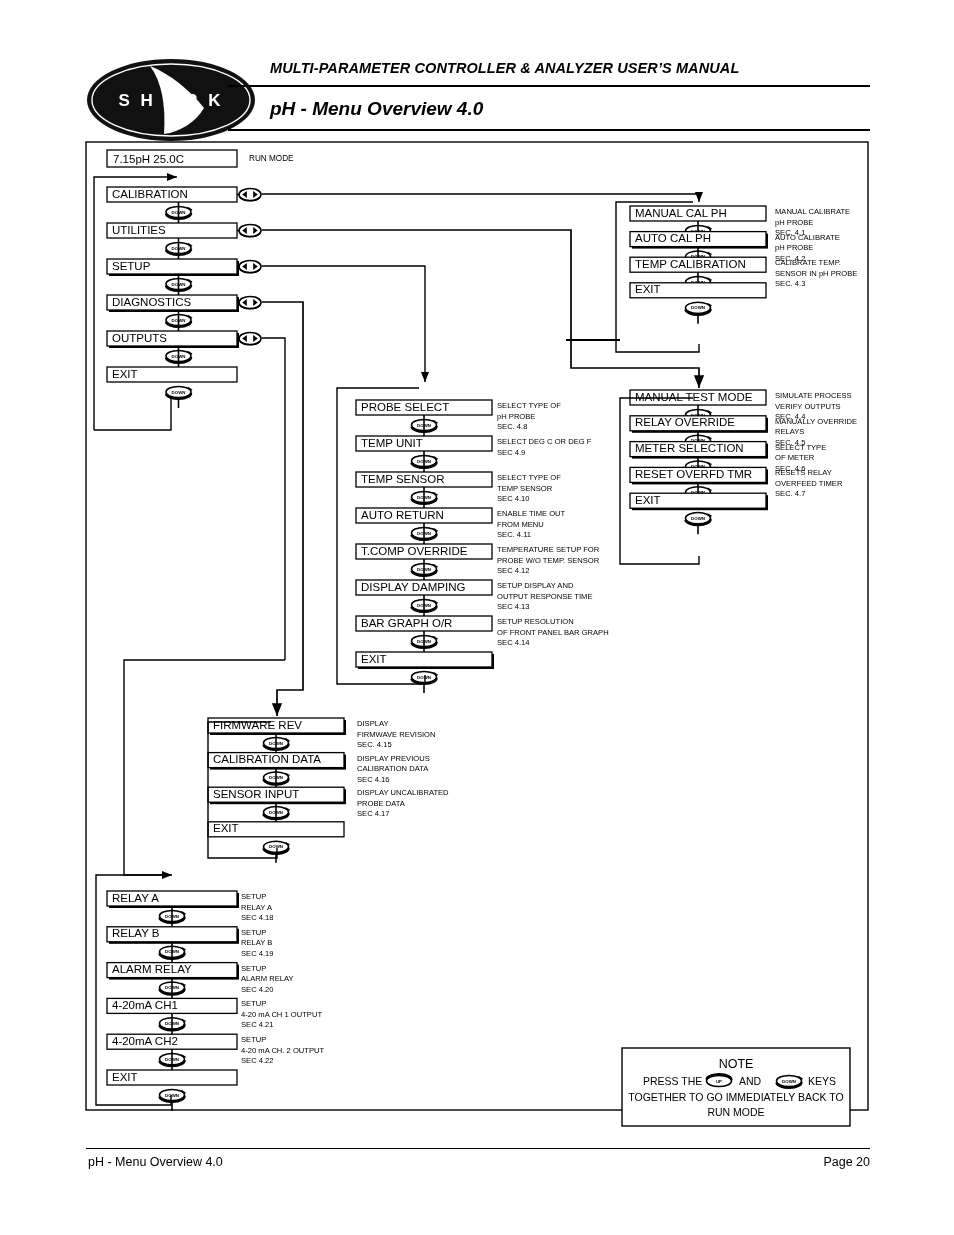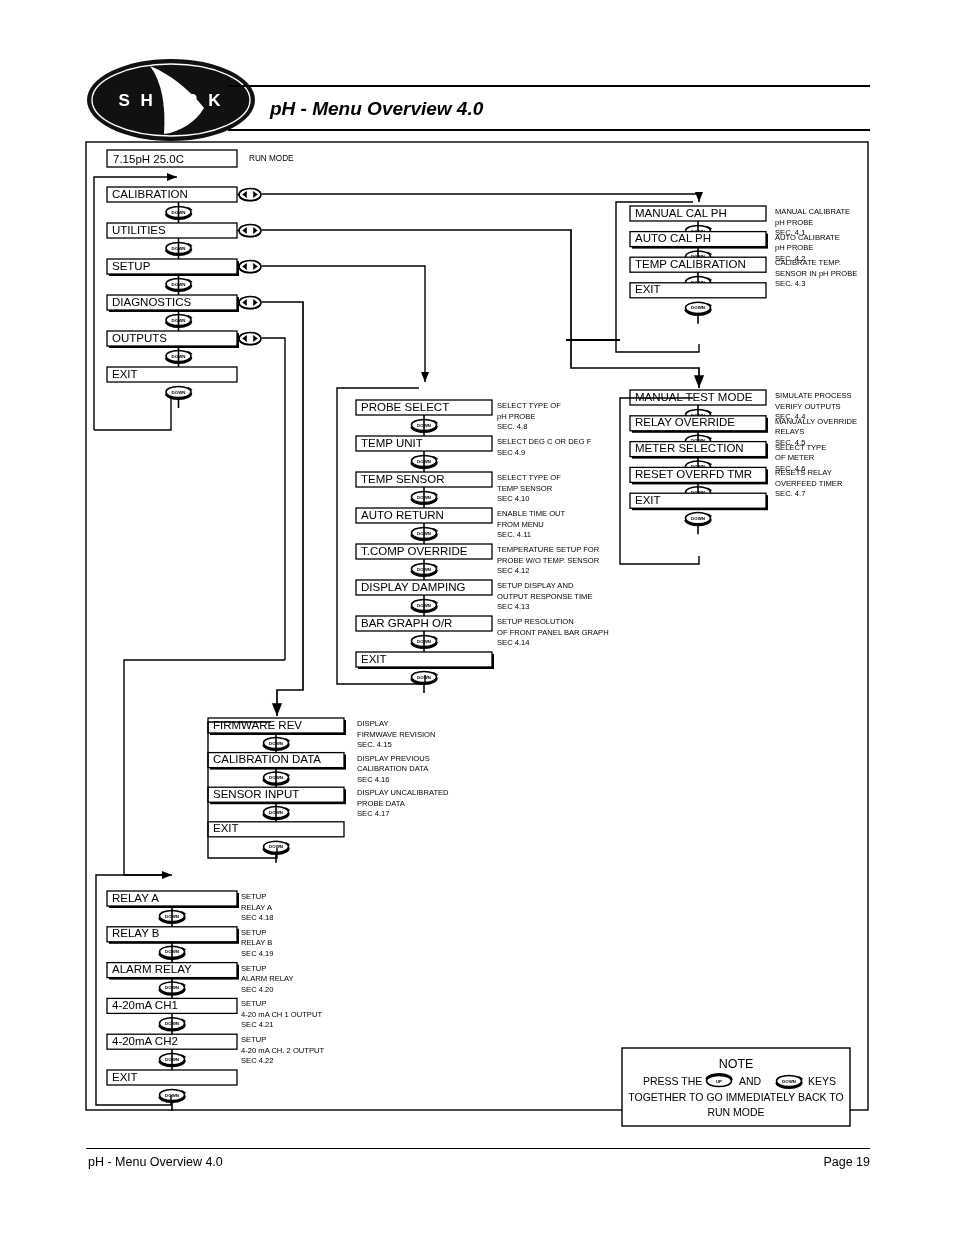"MULTI-PARAMETER CONTROLLER & ANALYZER" div { html: none -> <div>MULTI-PARAMETER CONTROLLER &amp; ANALYZER USER’S MANUAL</div> }
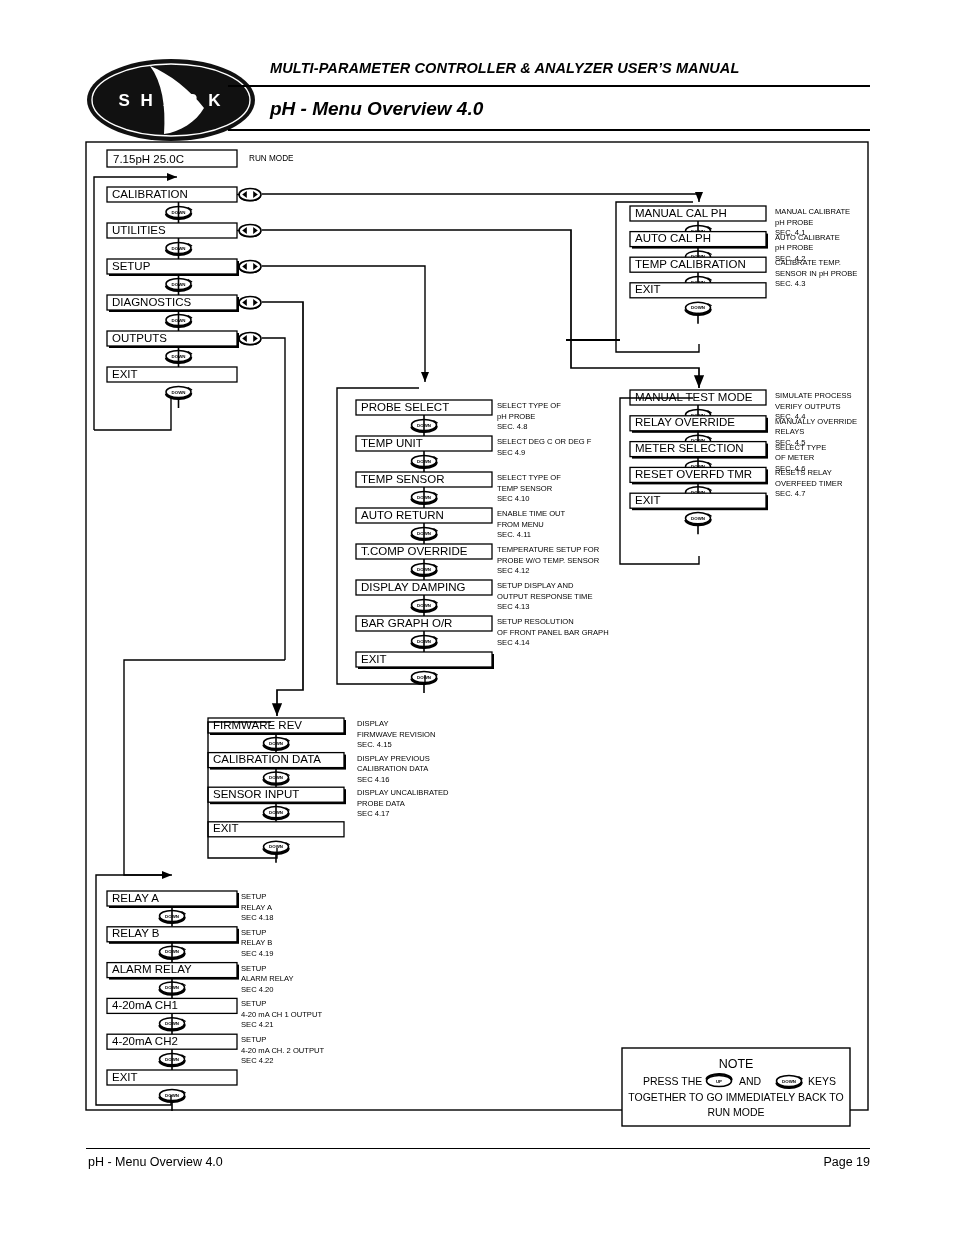"Page 19" div { text: 19 -> 20 }
